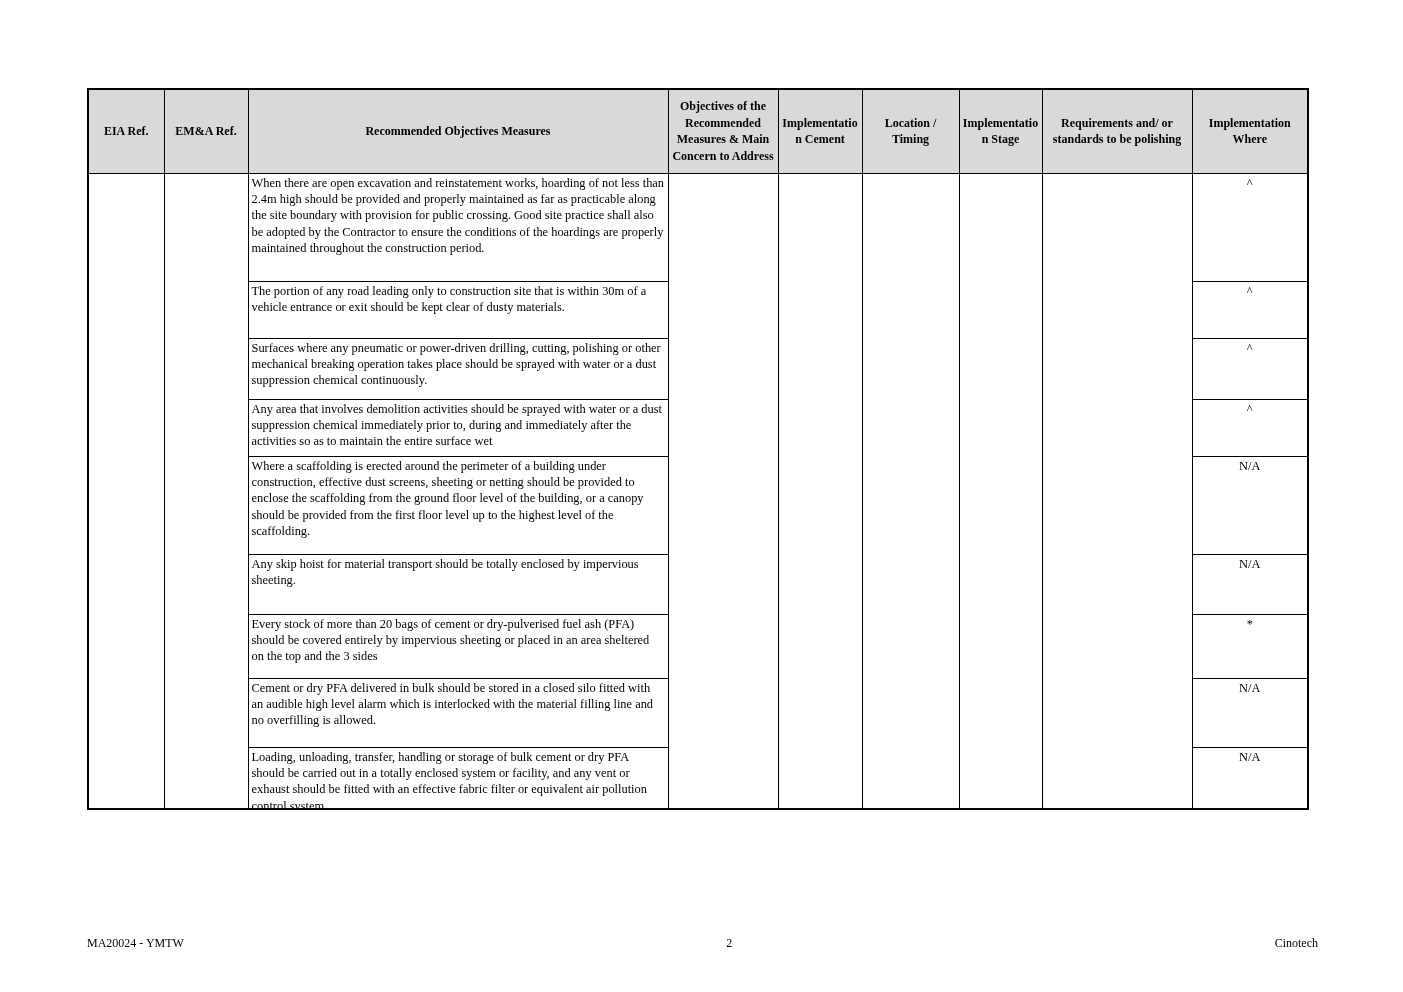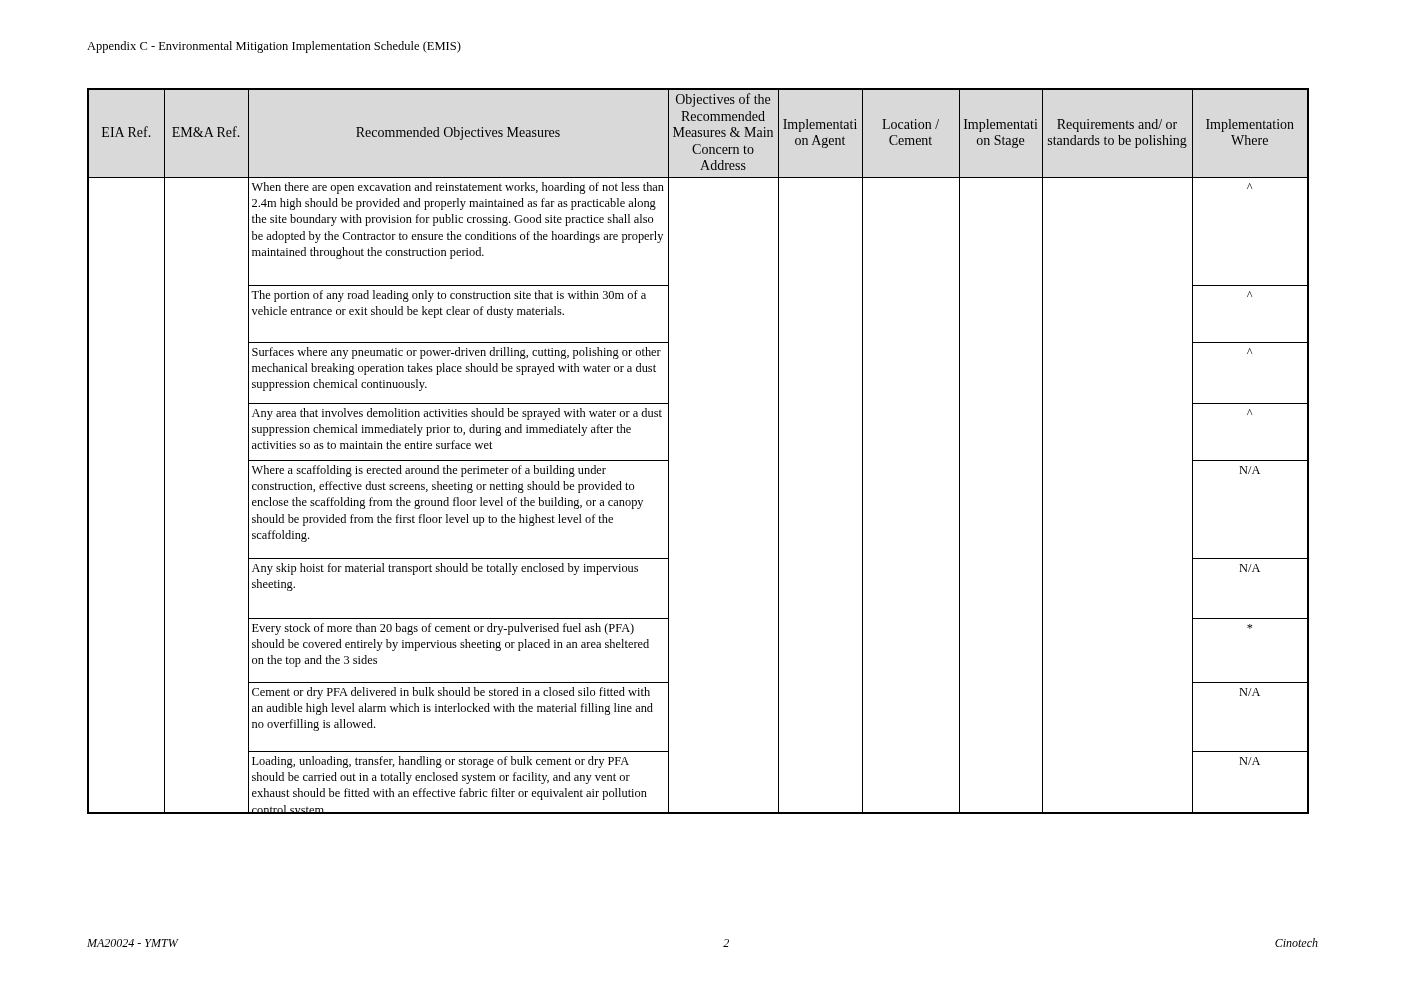"Appendix C - Environmental Mitigation" div.doc-title { html: <div>Appendix C - Environmental Mitigation Implementation Schedule (EMIS)</div> -> none }
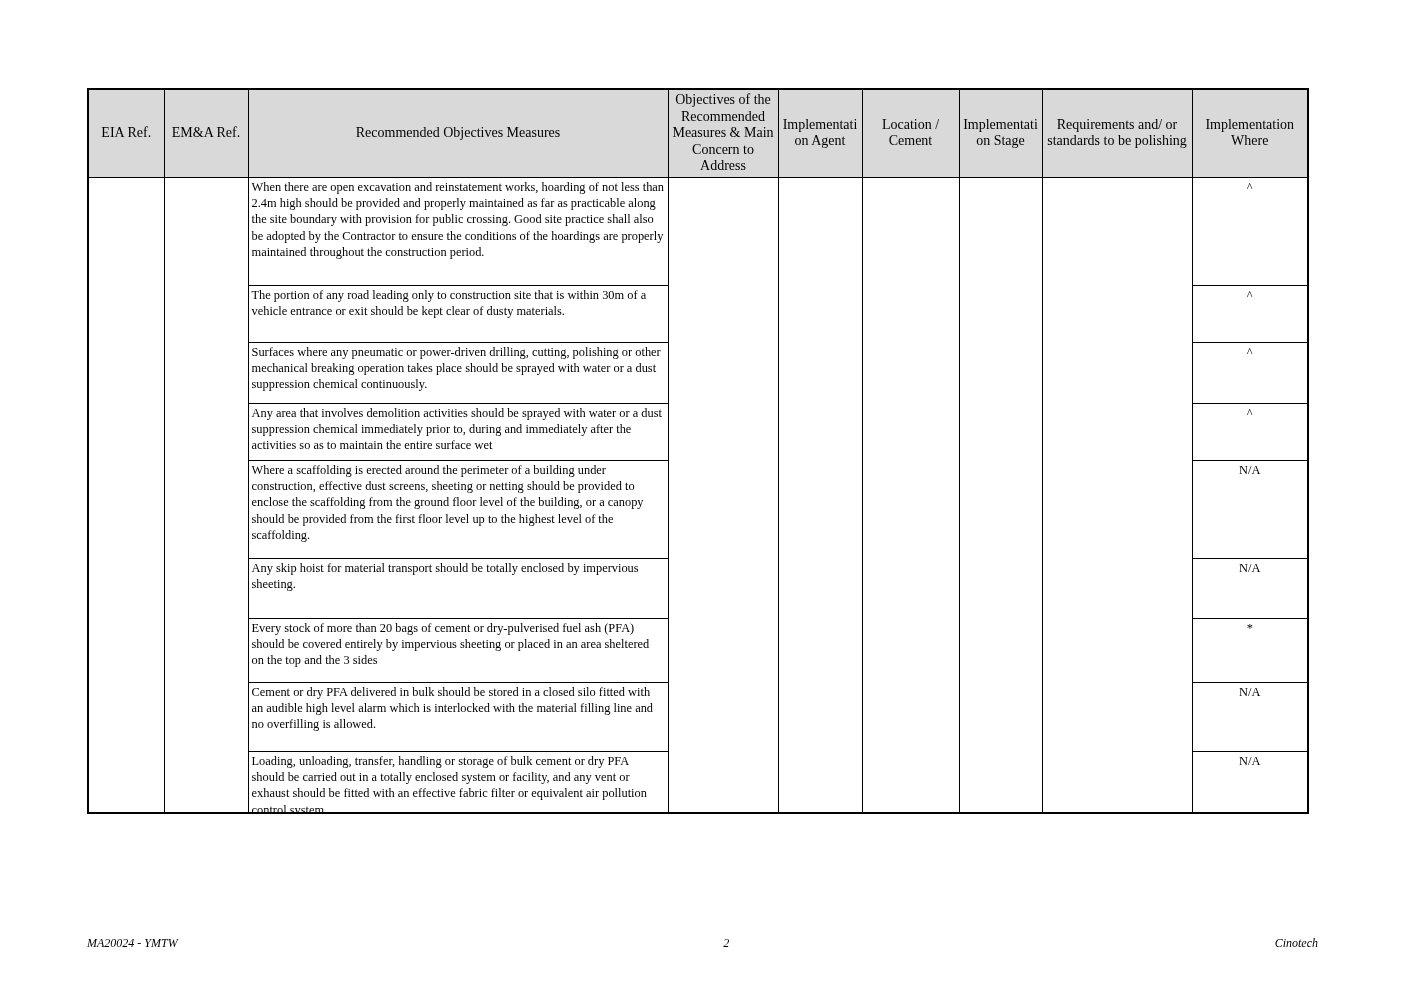"Objectives of the Recommended Measures" table.emis th { font-size: 14px -> 12px; font-weight: normal -> bold }
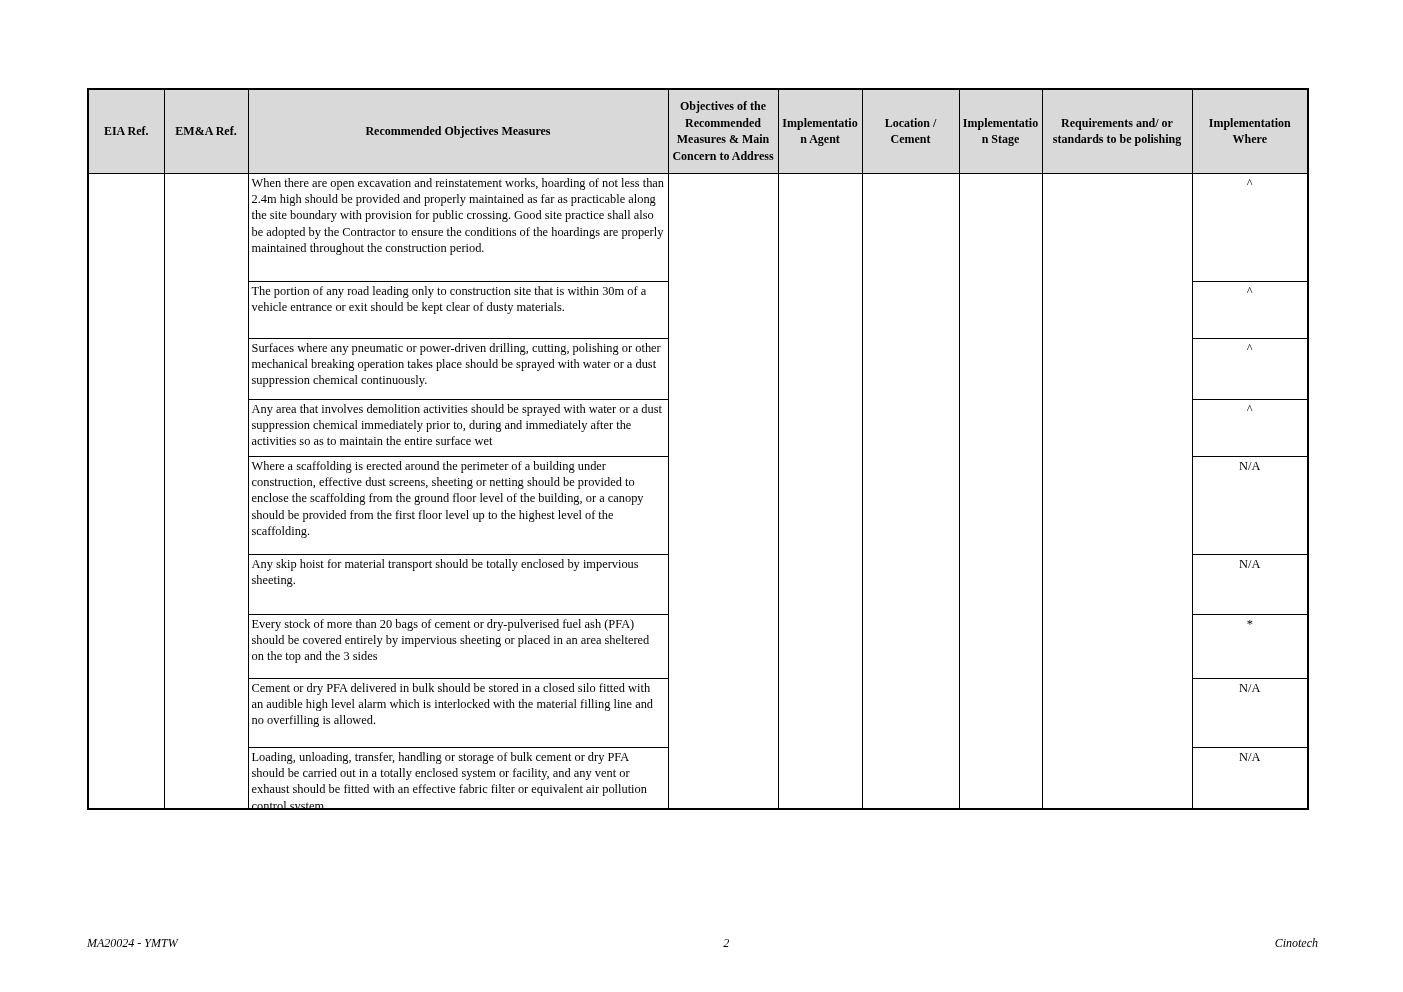"Implementation Agent" th { text: Agent -> Cement }
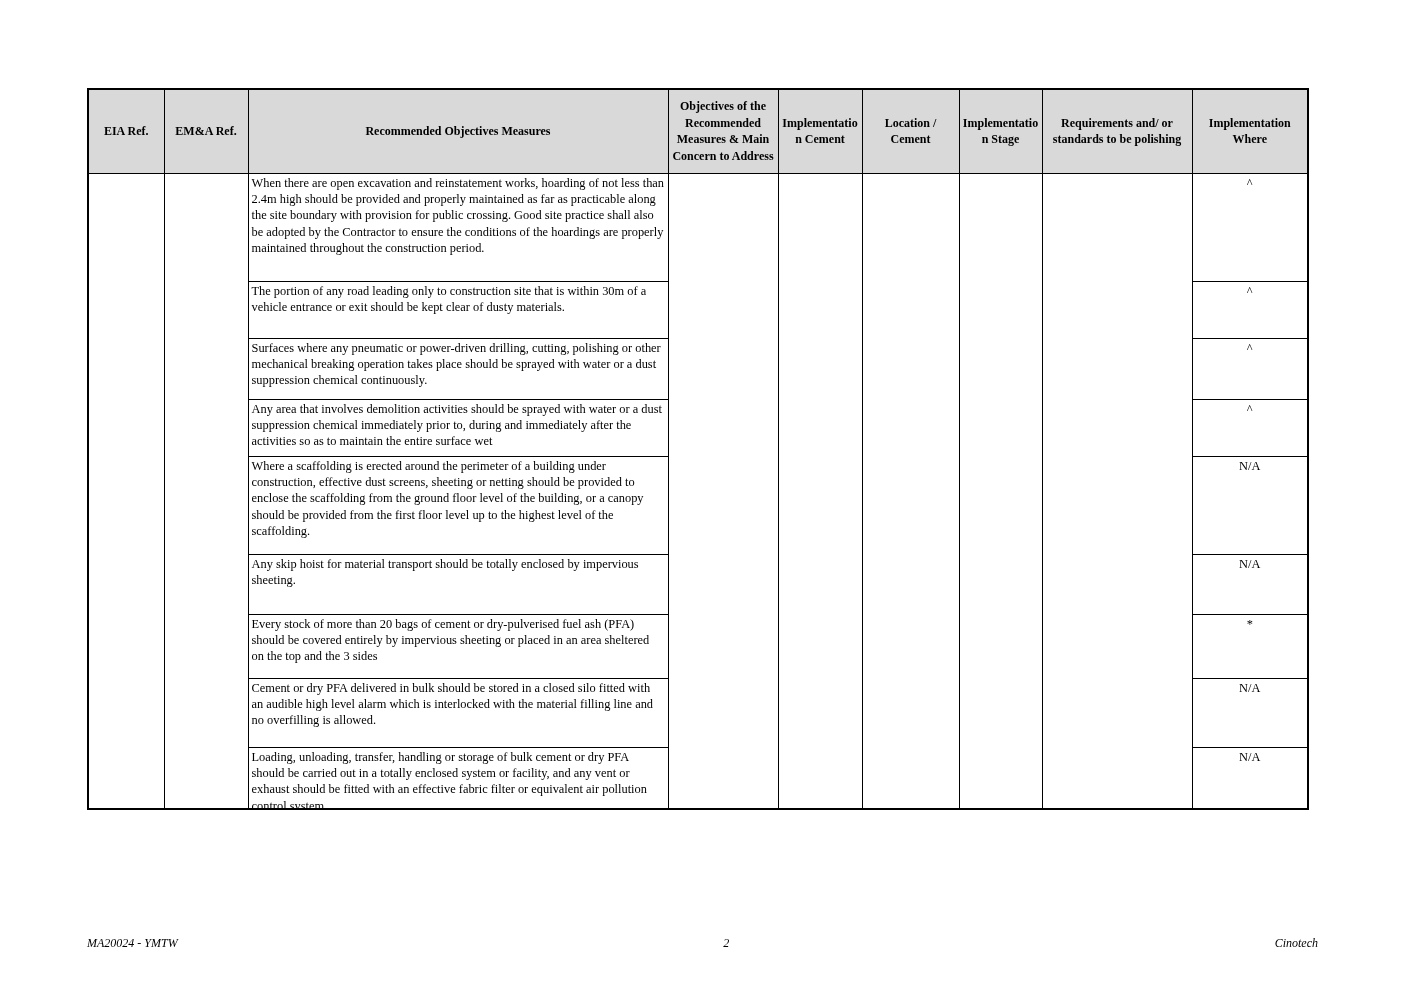"Location / Cement" th { text: Cement -> Timing }
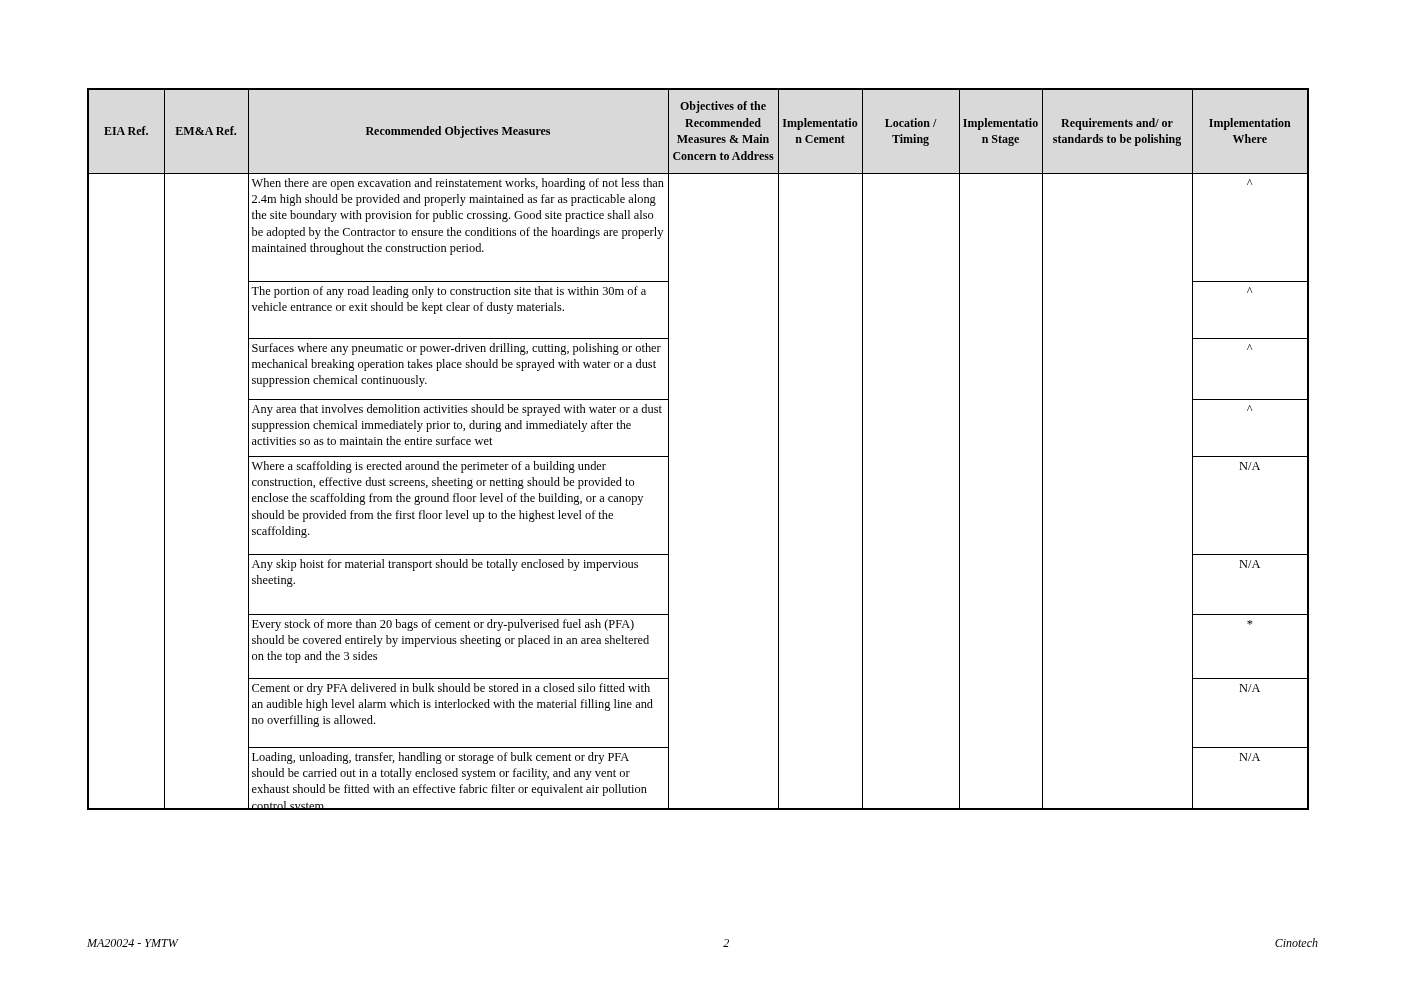"MA20024 - YMTW" .footer { font-style: italic -> none }
